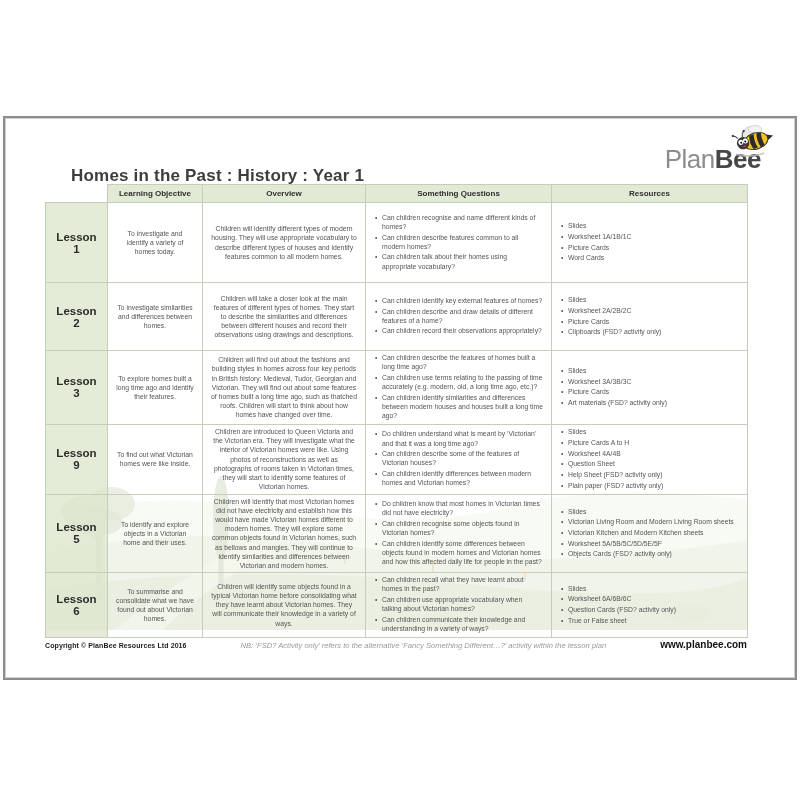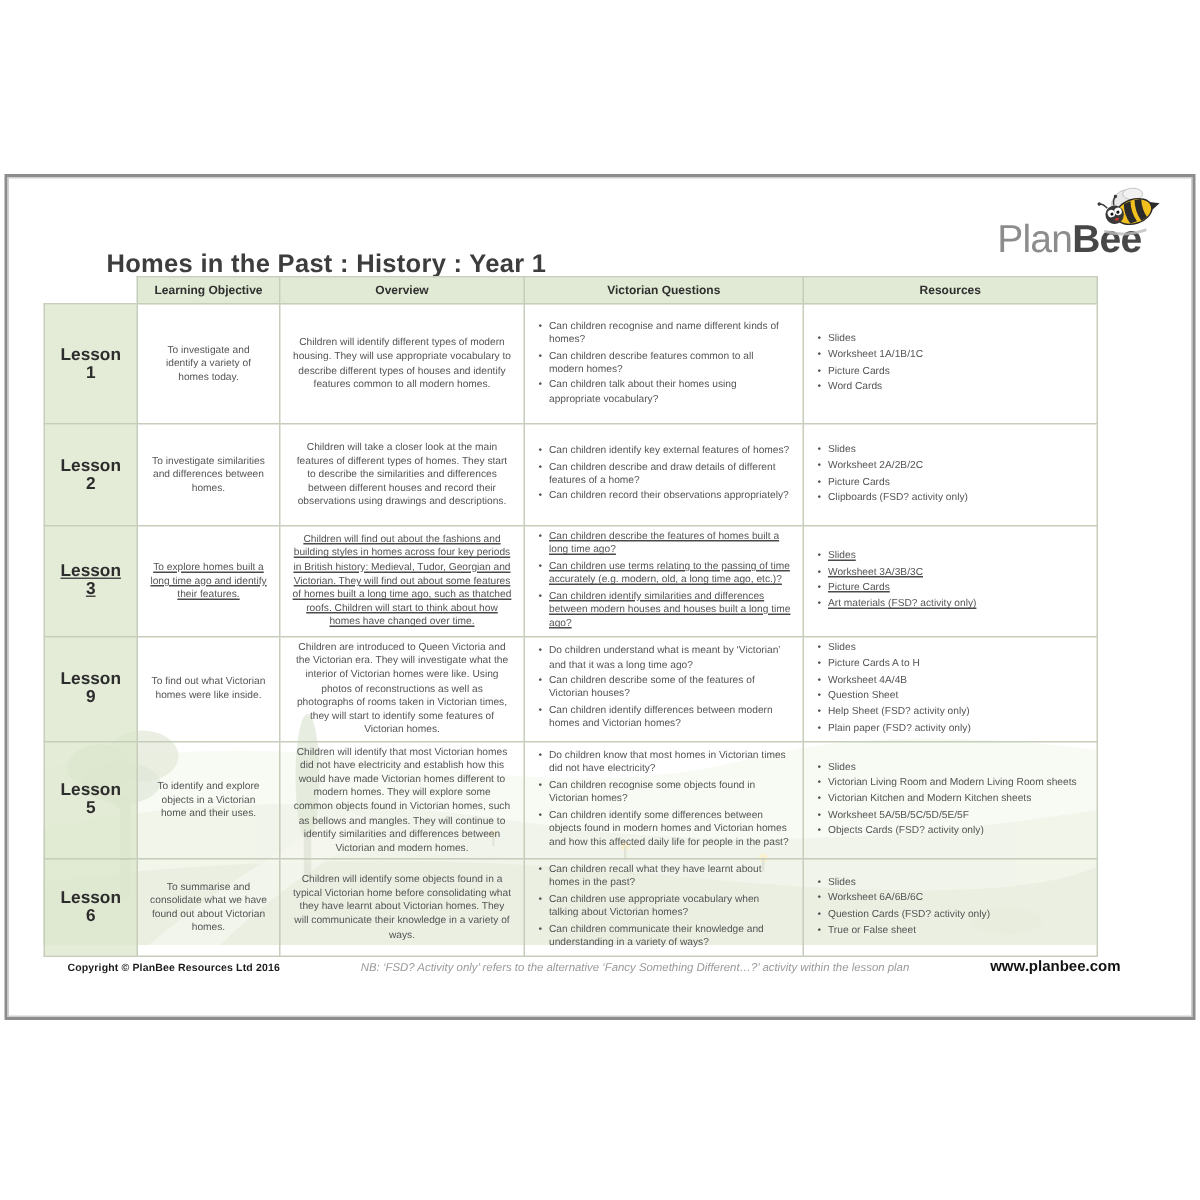"Learning Objective" .table-wrap { left: 24px -> 40px }
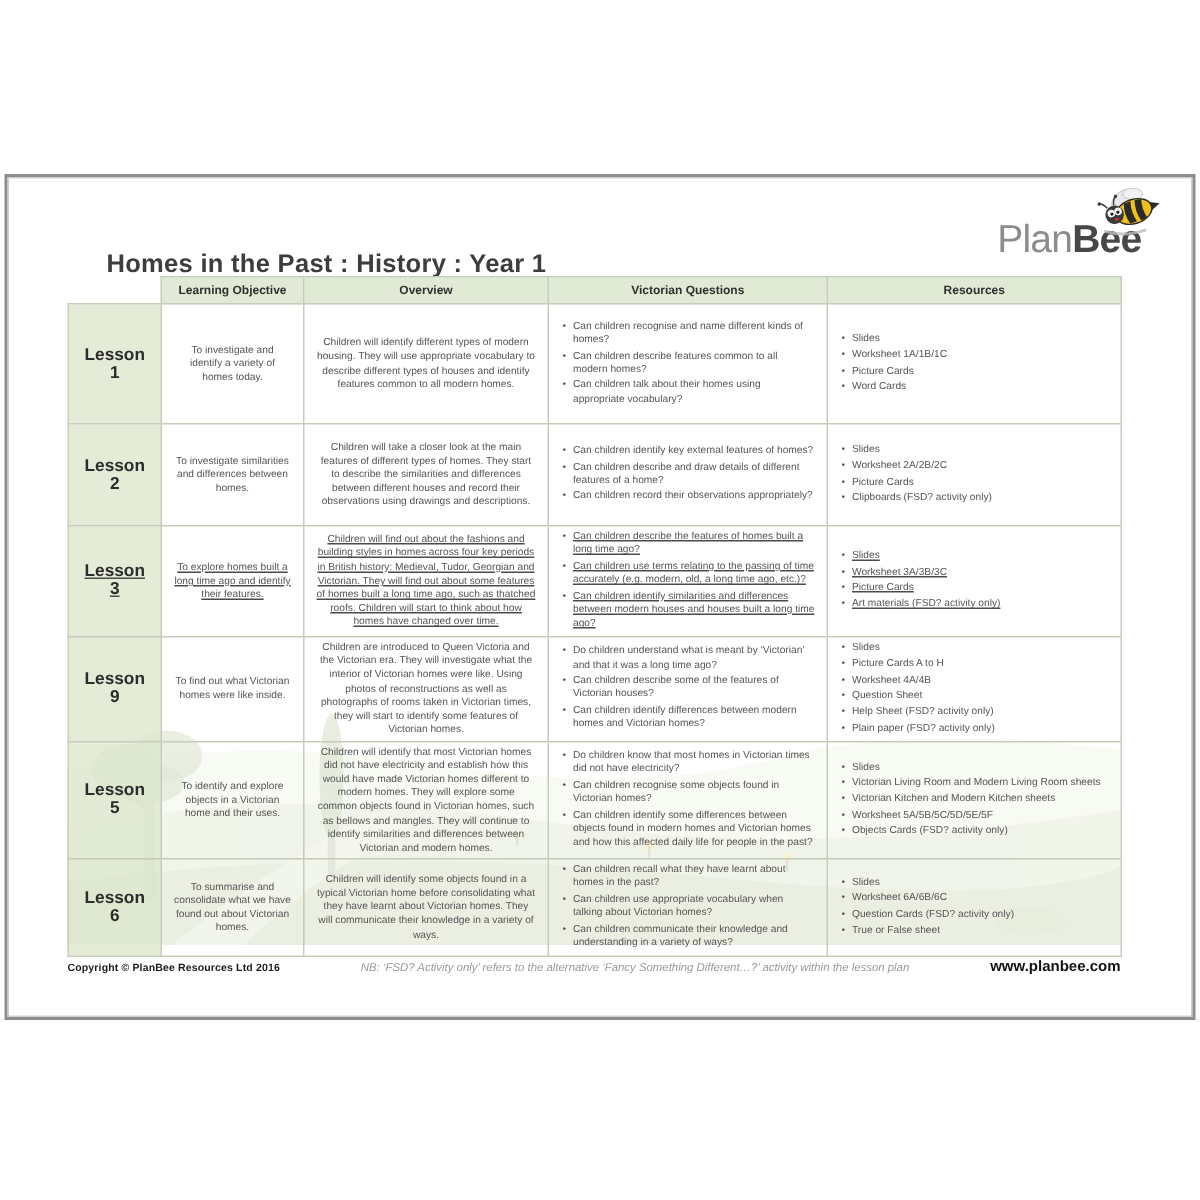"Victorian Questions" th { text: Victorian -> Something }
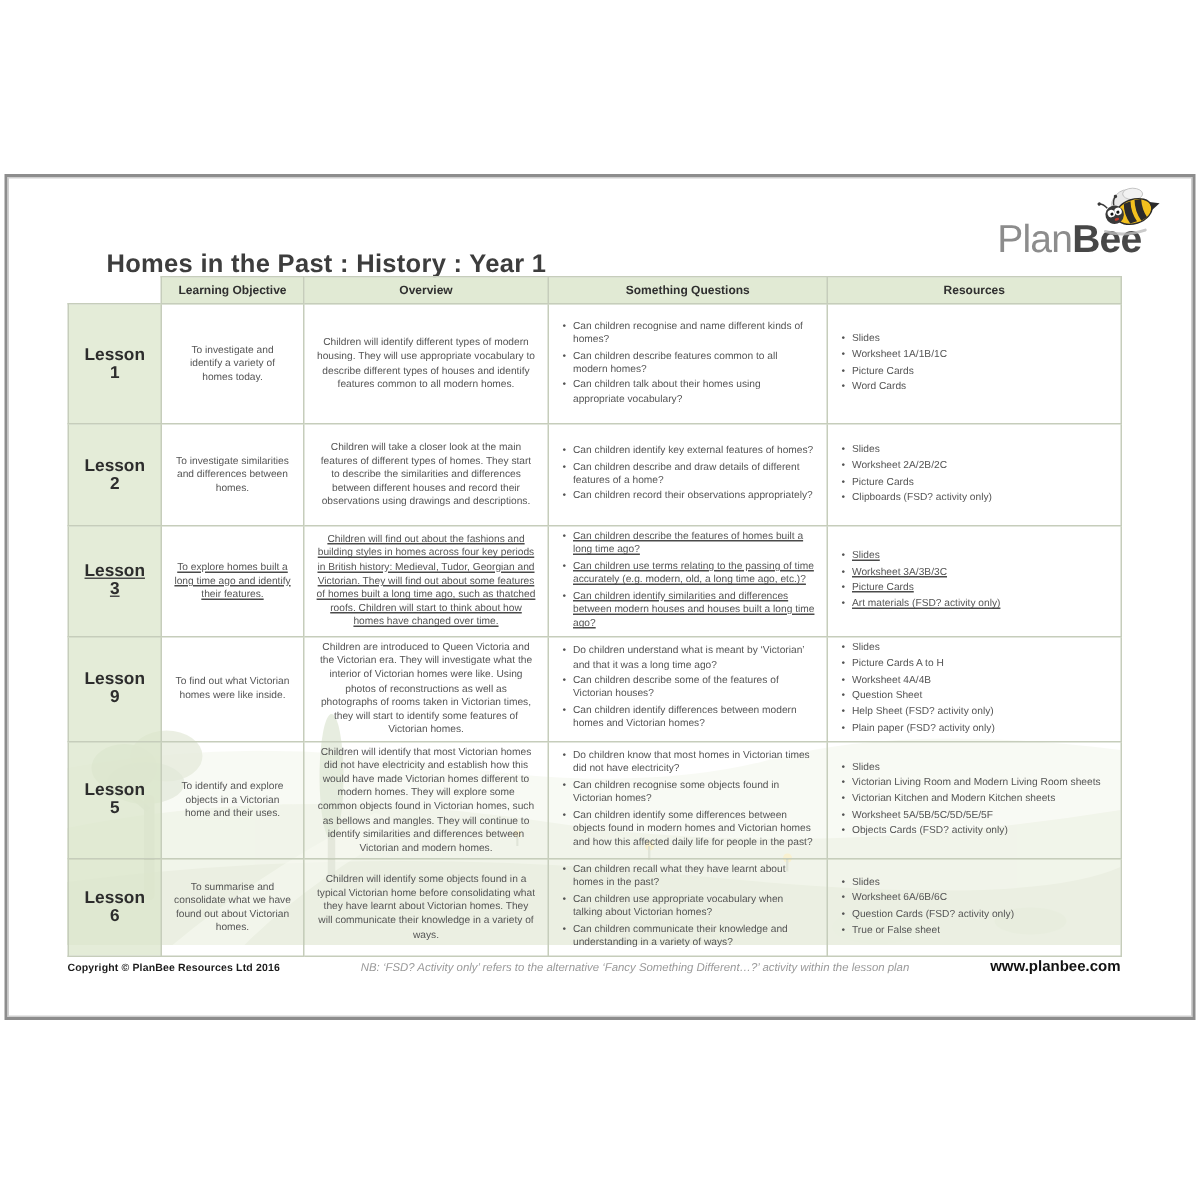"Lesson 3" tbody tr:nth-child(3) { text-decoration: underline -> none }
